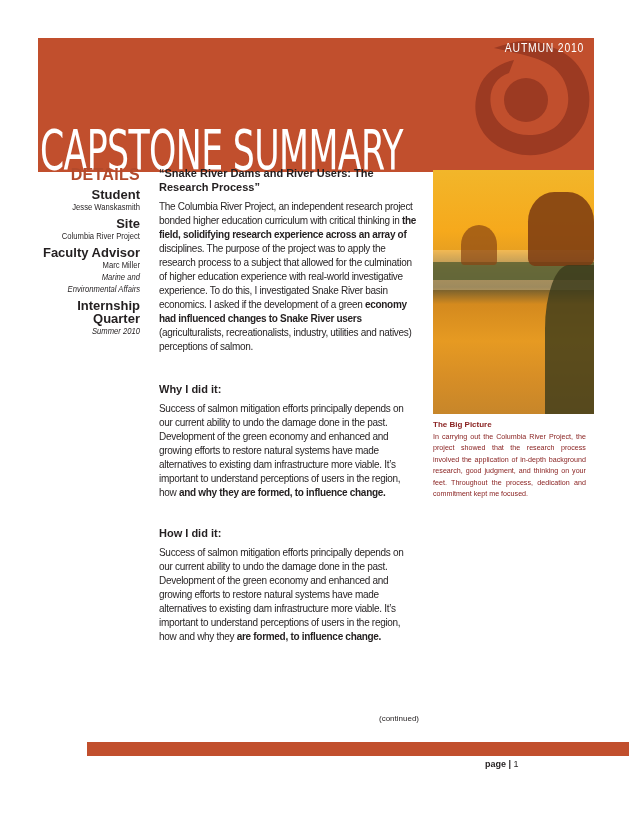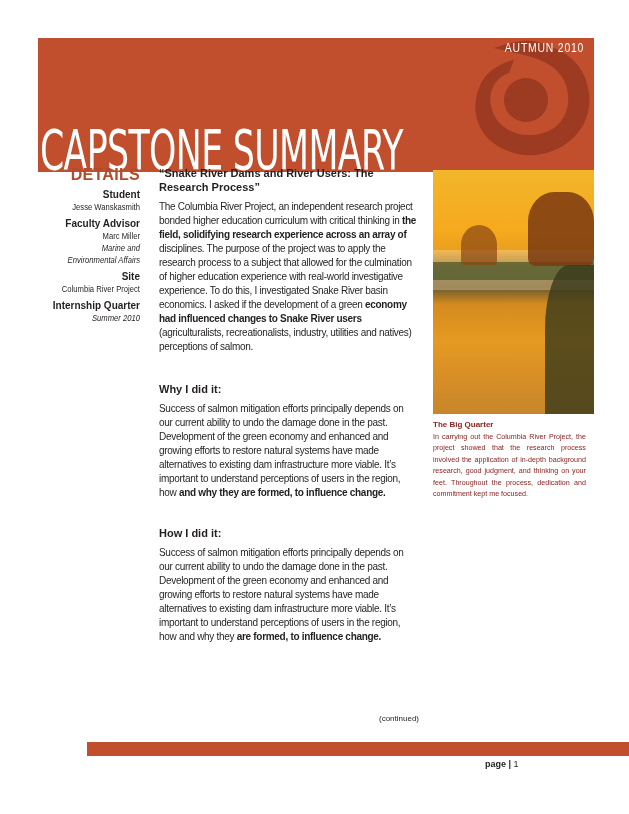"Student" .sidebar .label { font-size: 10px -> 13px }
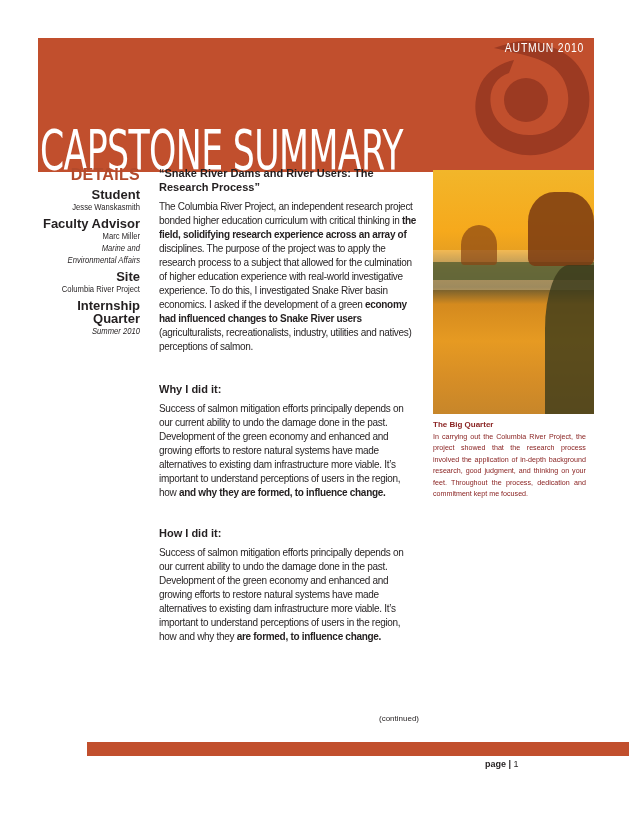"Faculty Advisor" div.field { order: before "Site" -> after "Site" }
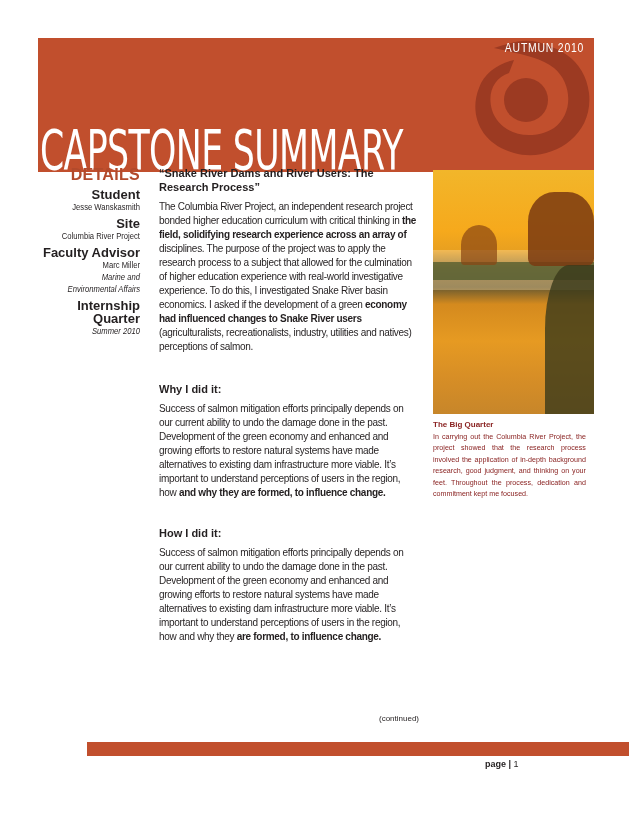"The Big Quarter" div.cap-title { text: Quarter -> Picture }
